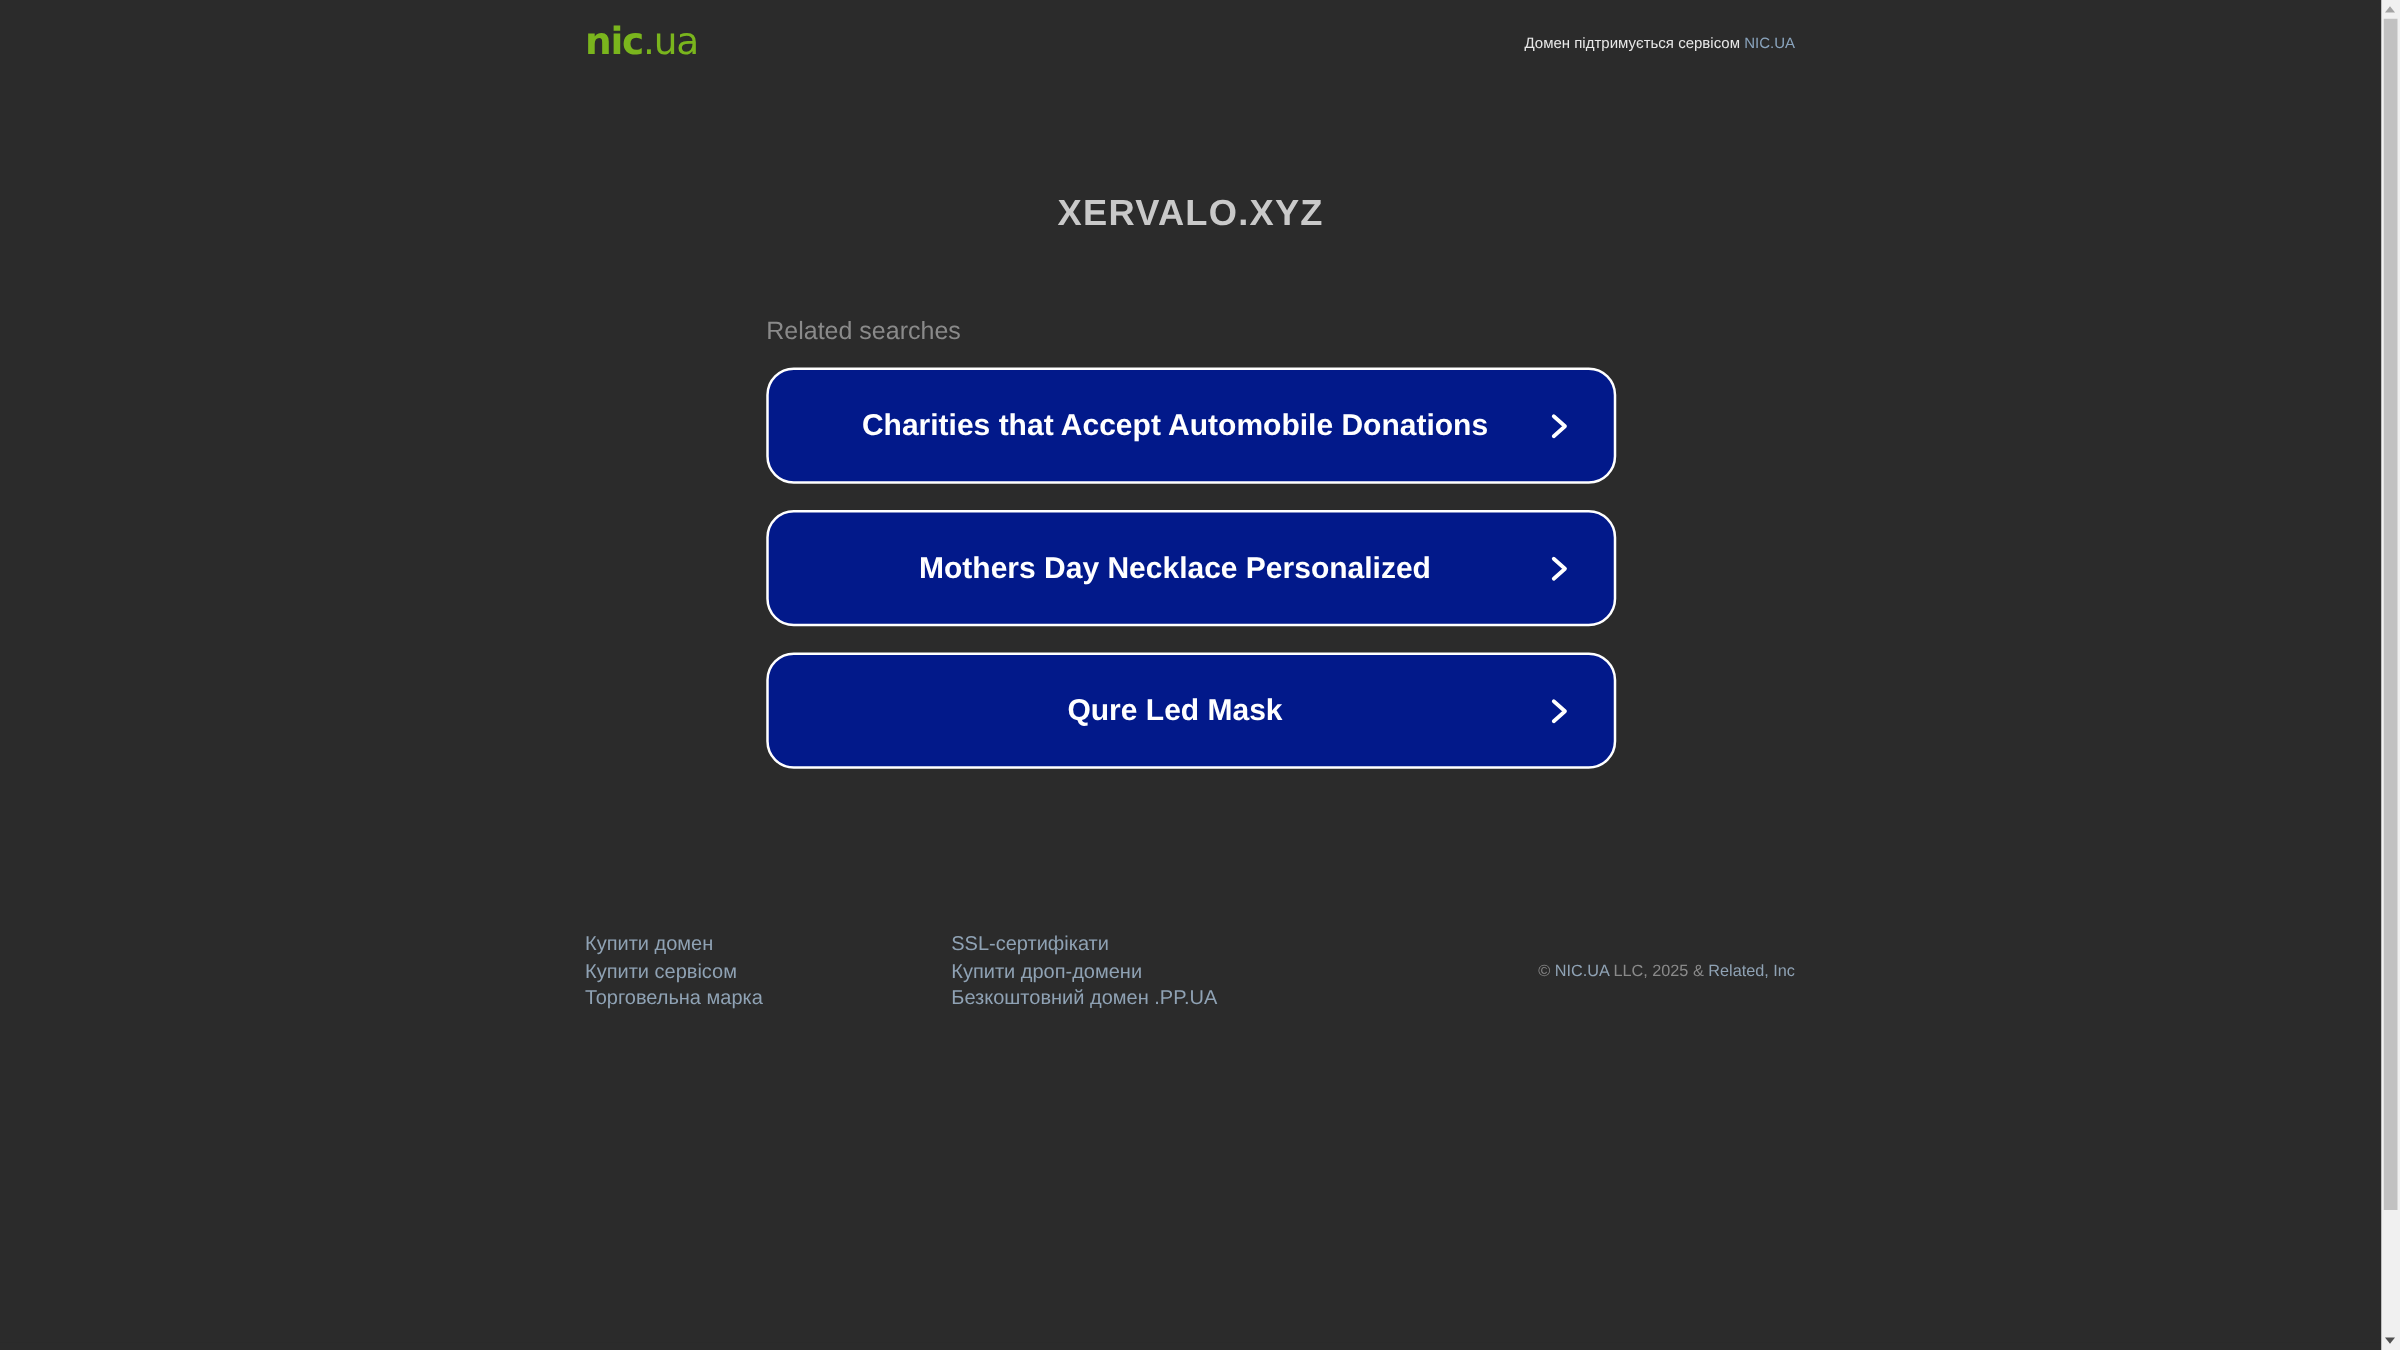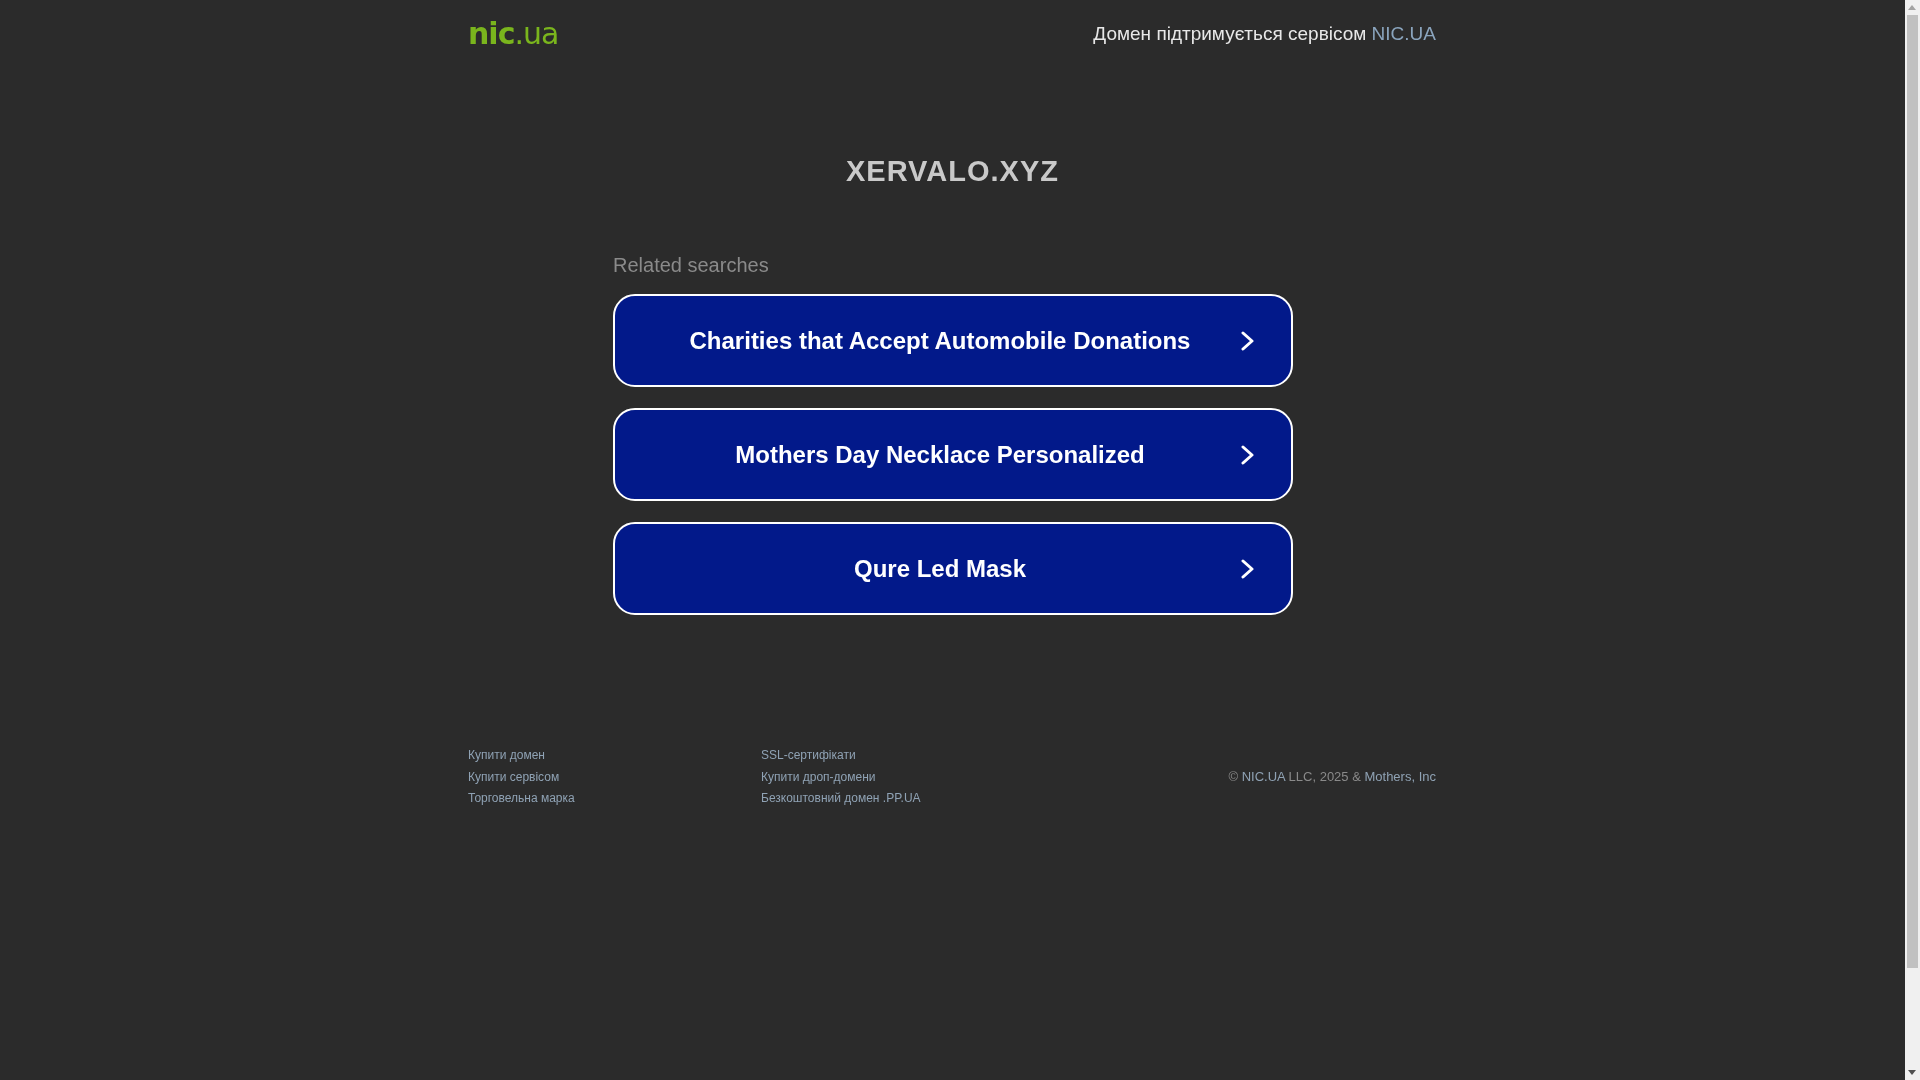"Домен підтримується сервісом NIC.UA" .support { font-size: 19px -> 12px }
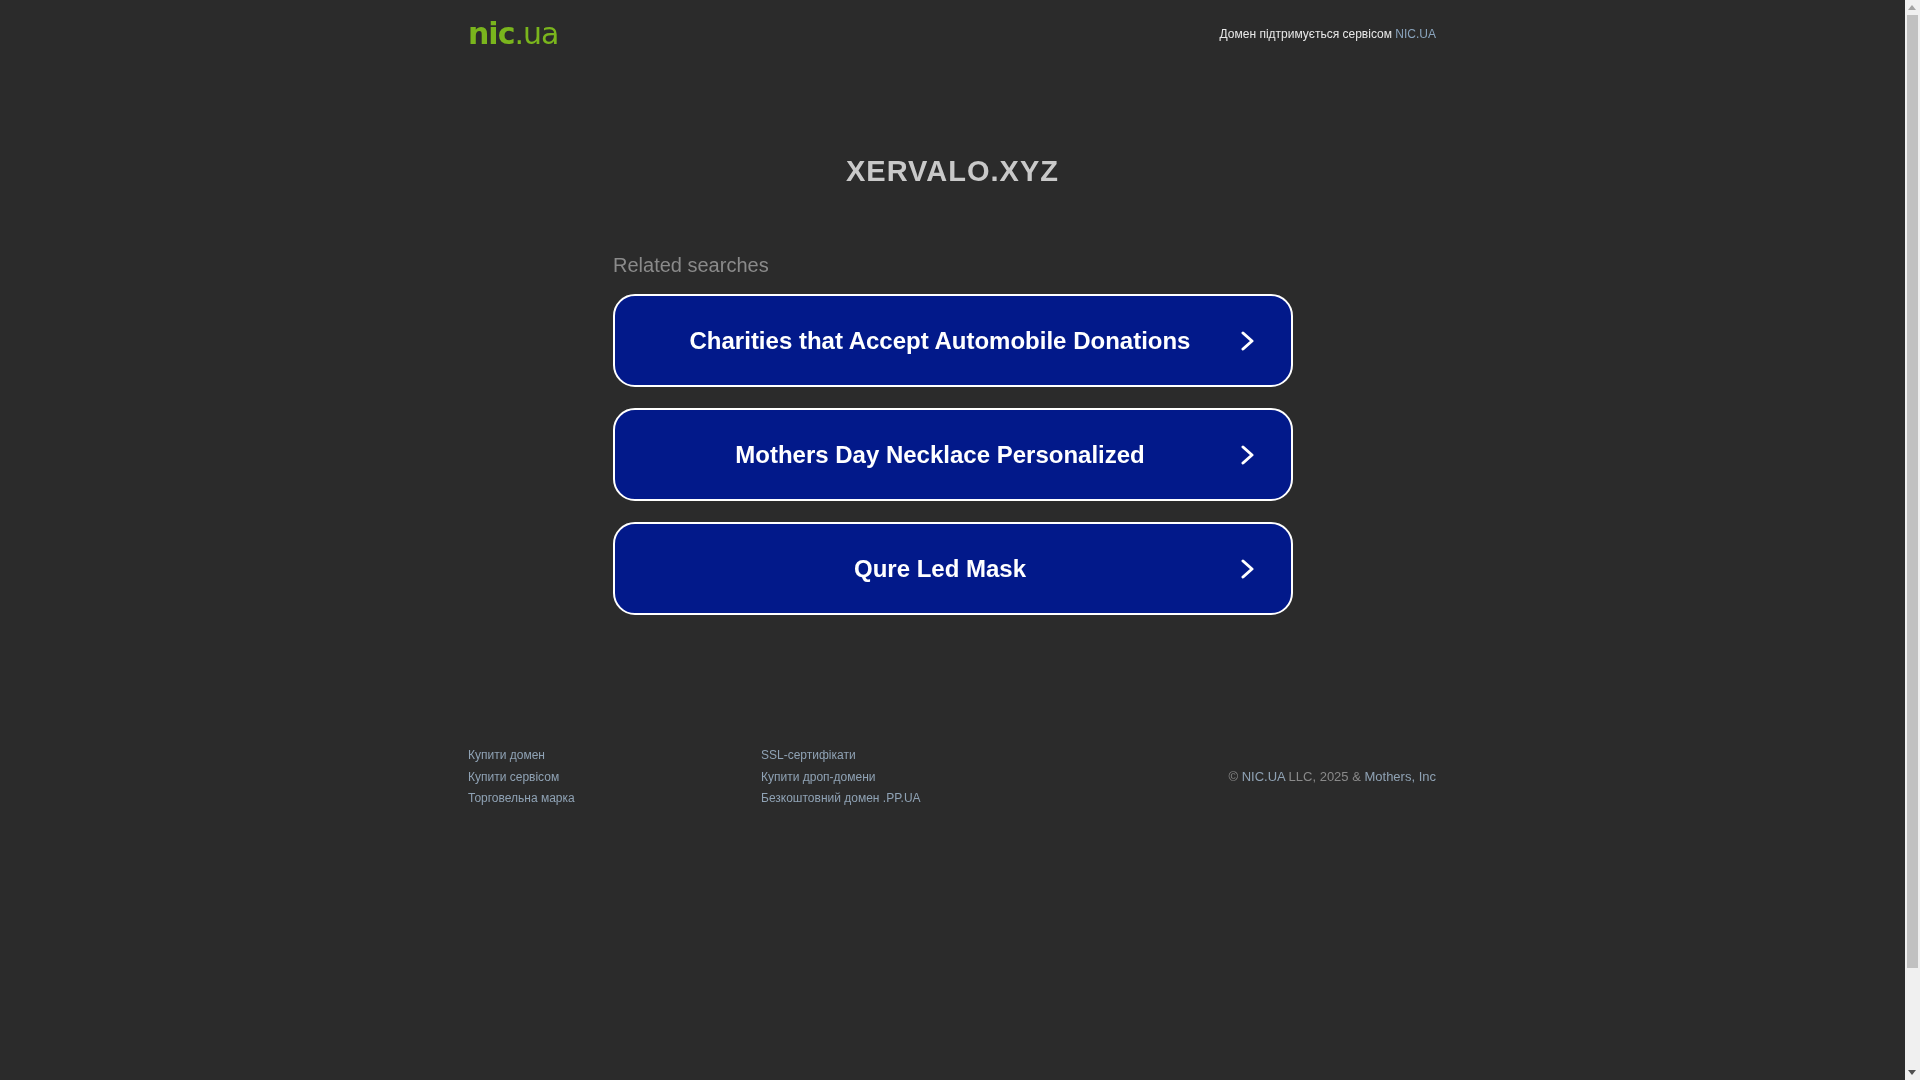"Купити домен" .footer-col a { font-size: 12px -> 16px }
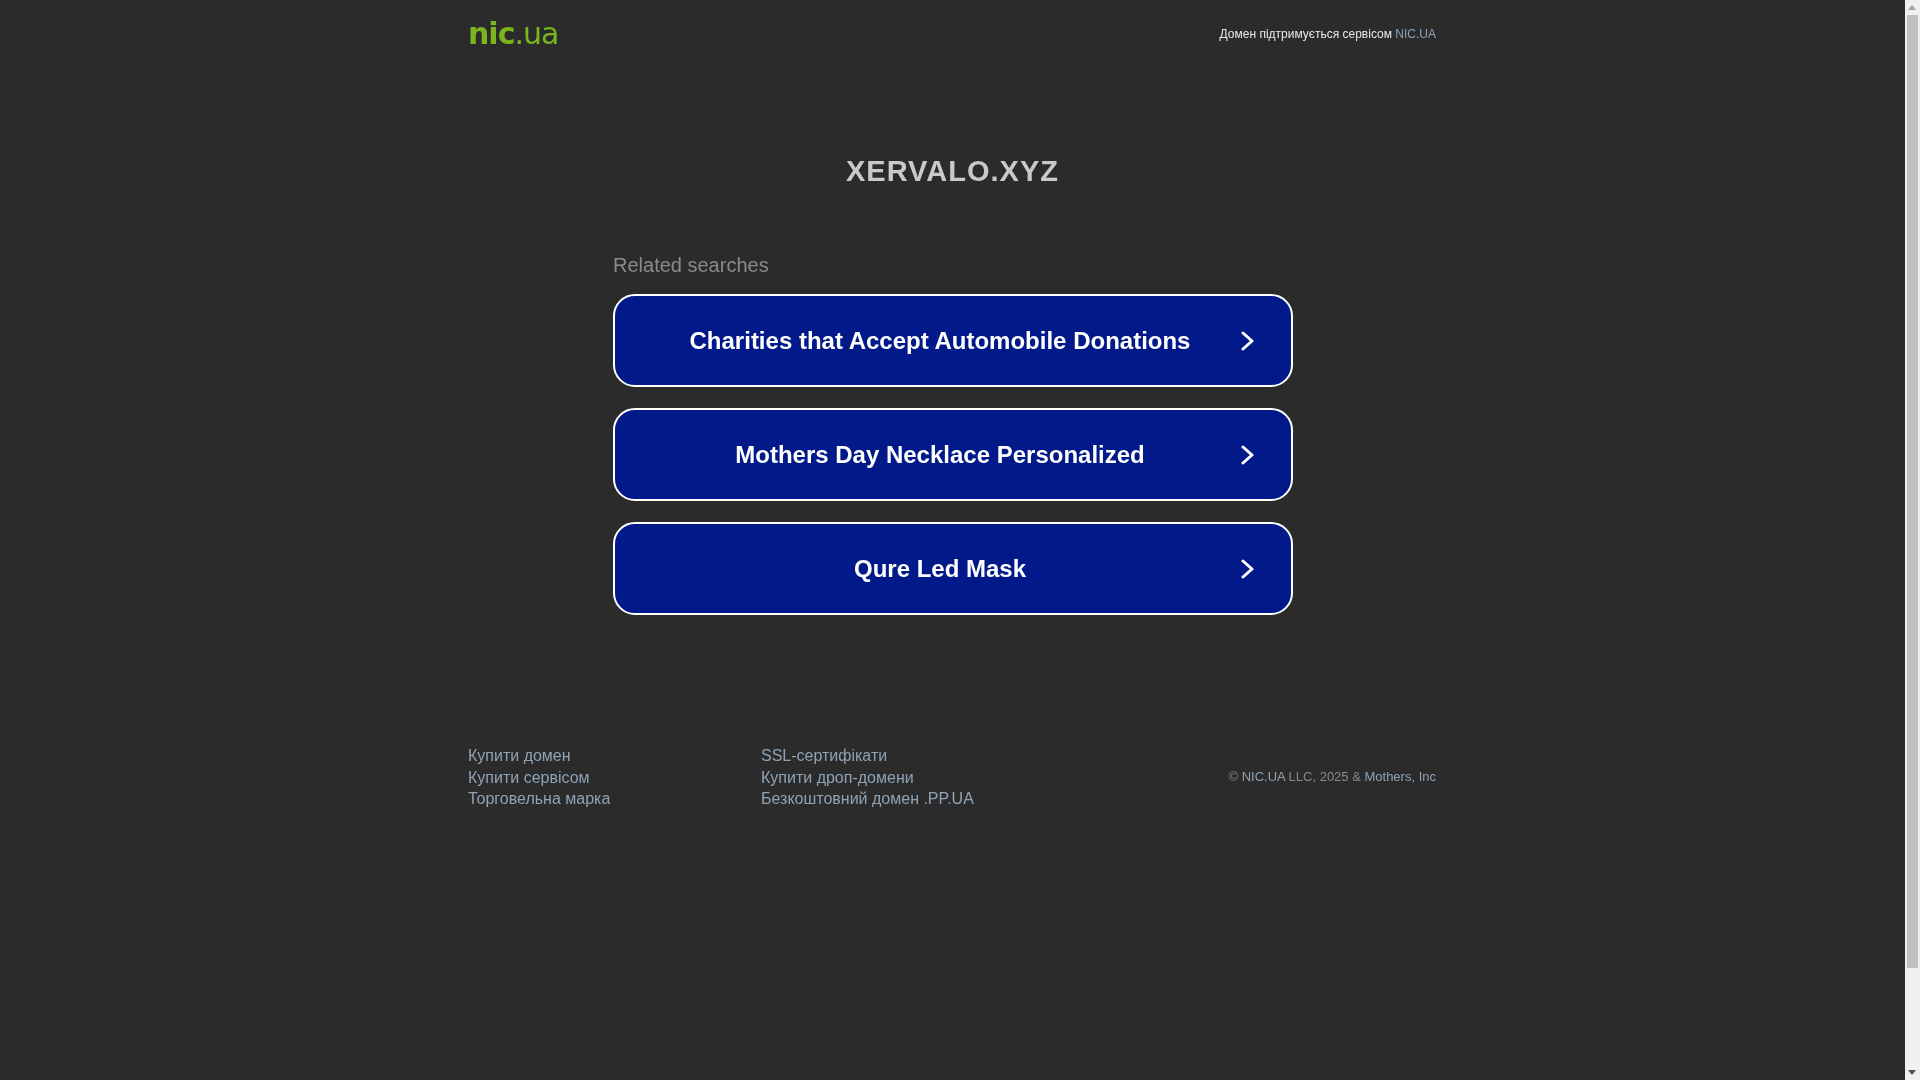"Mothers, Inc" span.link { text: Mothers -> Related }
